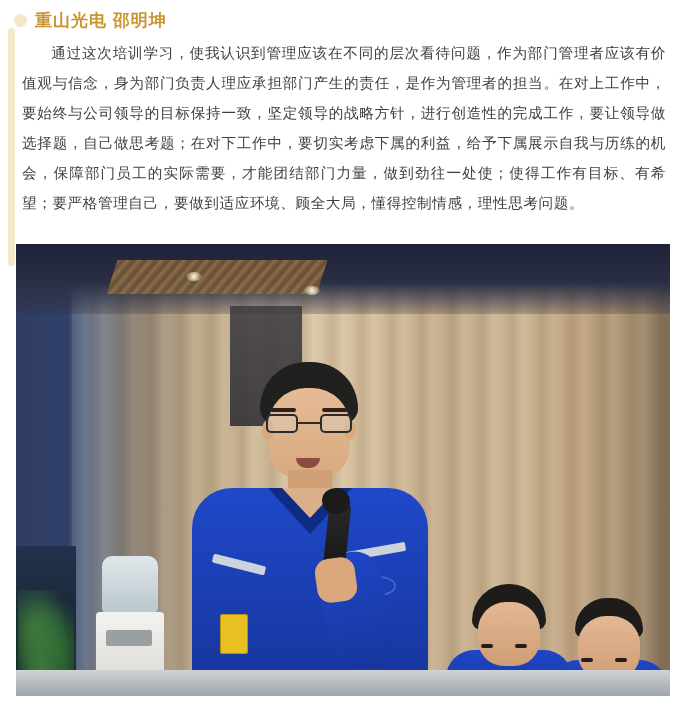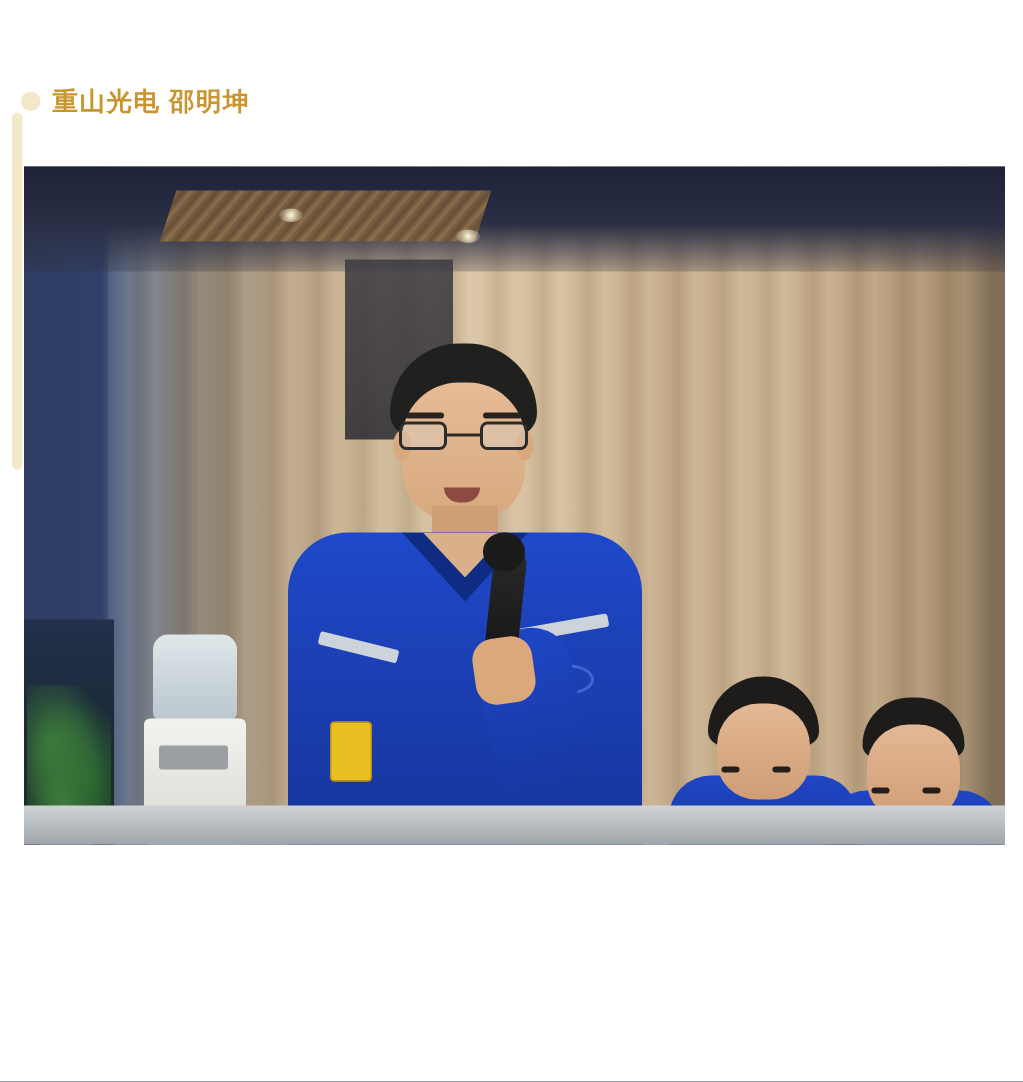"重山光电 邵明坤" .page { margin-top: 47px -> none }
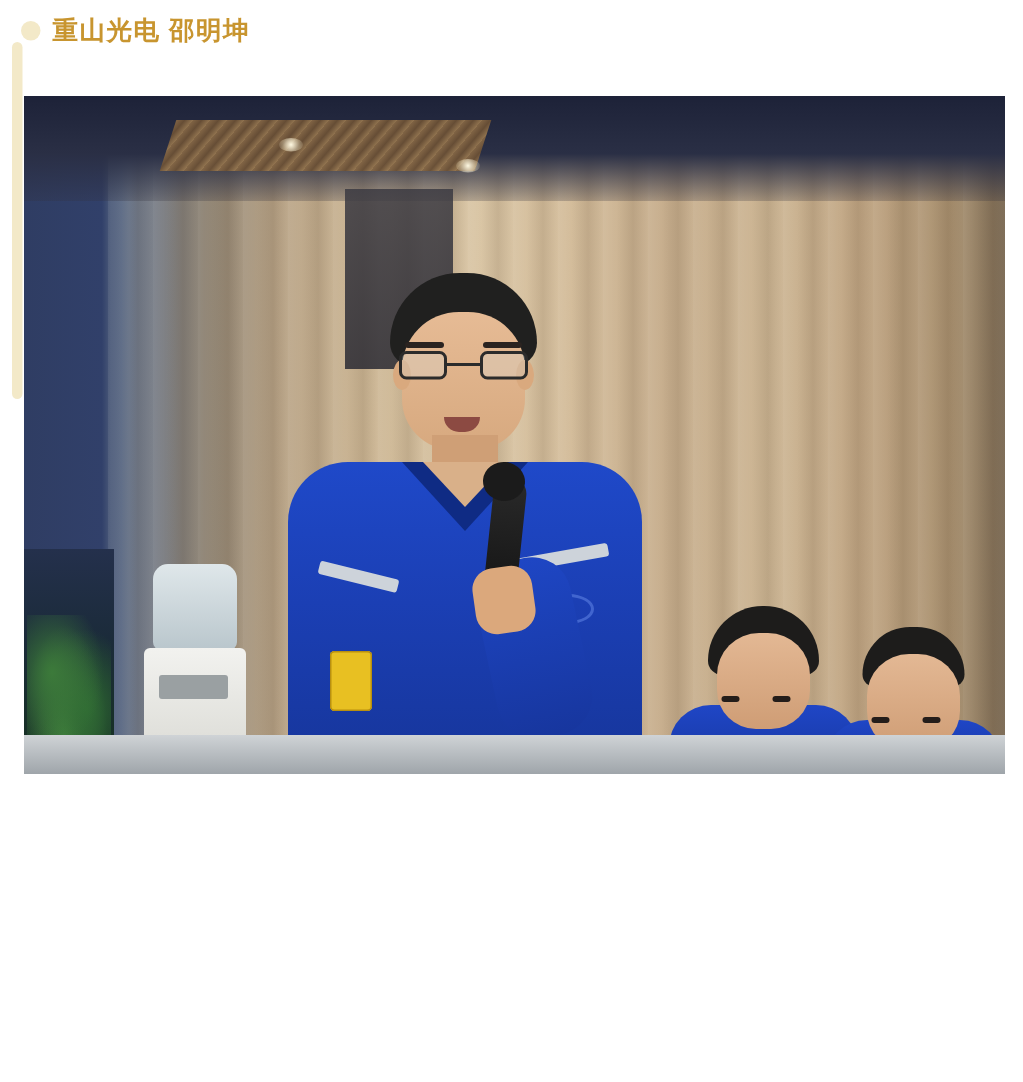"通过这次培训学习，使我认识到管理应该在不同的层次看待问题，作为部门管理者应该有价" p.paragraph { html: none -> <p>通过这次培训学习，使我认识到管理应该在不同的层次看待问题，作为部门管理者应该有价值观与信念，身为部门负责人理应承担部门产生的责任，是作为管理者的担当。在对上工作中，要始终与公司领导的目标保持一致，坚定领导的战略方针，进行创造性的完成工作，要让领导做选择题，自己做思考题；在对下工作中，要切实考虑下属的利益，给予下属展示自我与历练的机会，保障部门员工的实际需要，才能团结部门力量，做到劲往一处使；使得工作有目标、有希望；要严格管理自己，要做到适应环境、顾全大局，懂得控制情感，理性思考问题。</p> }
